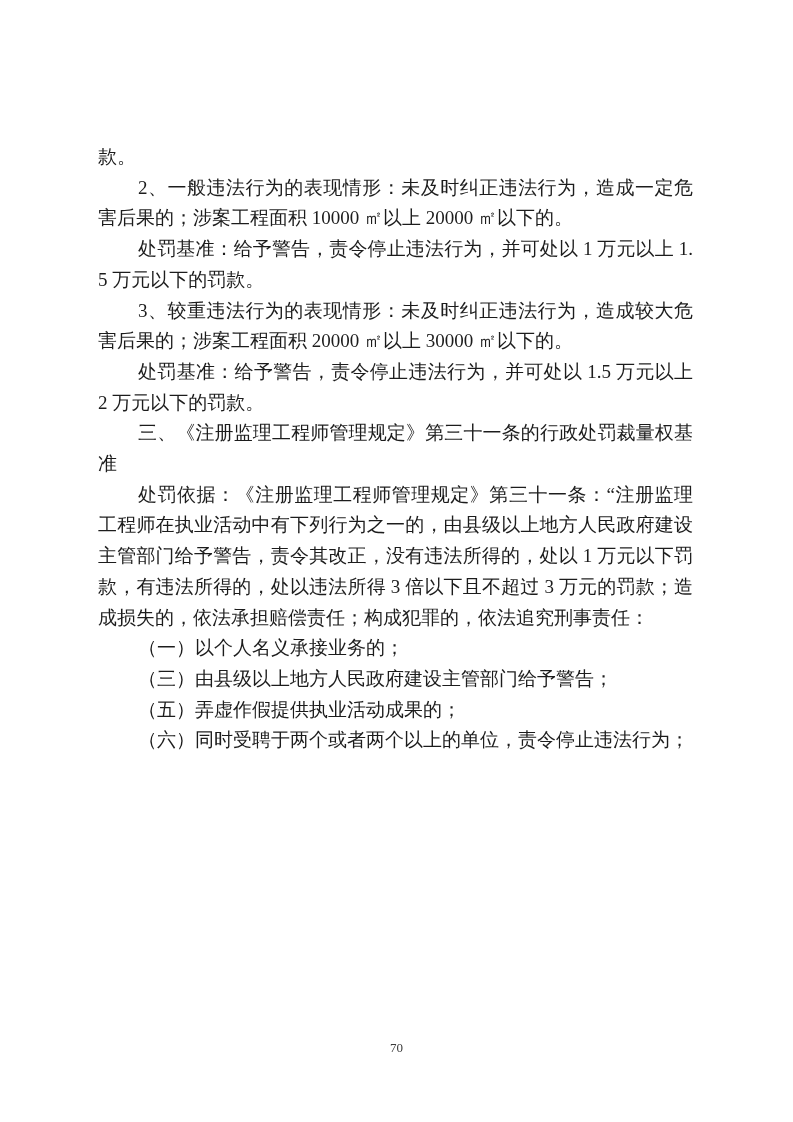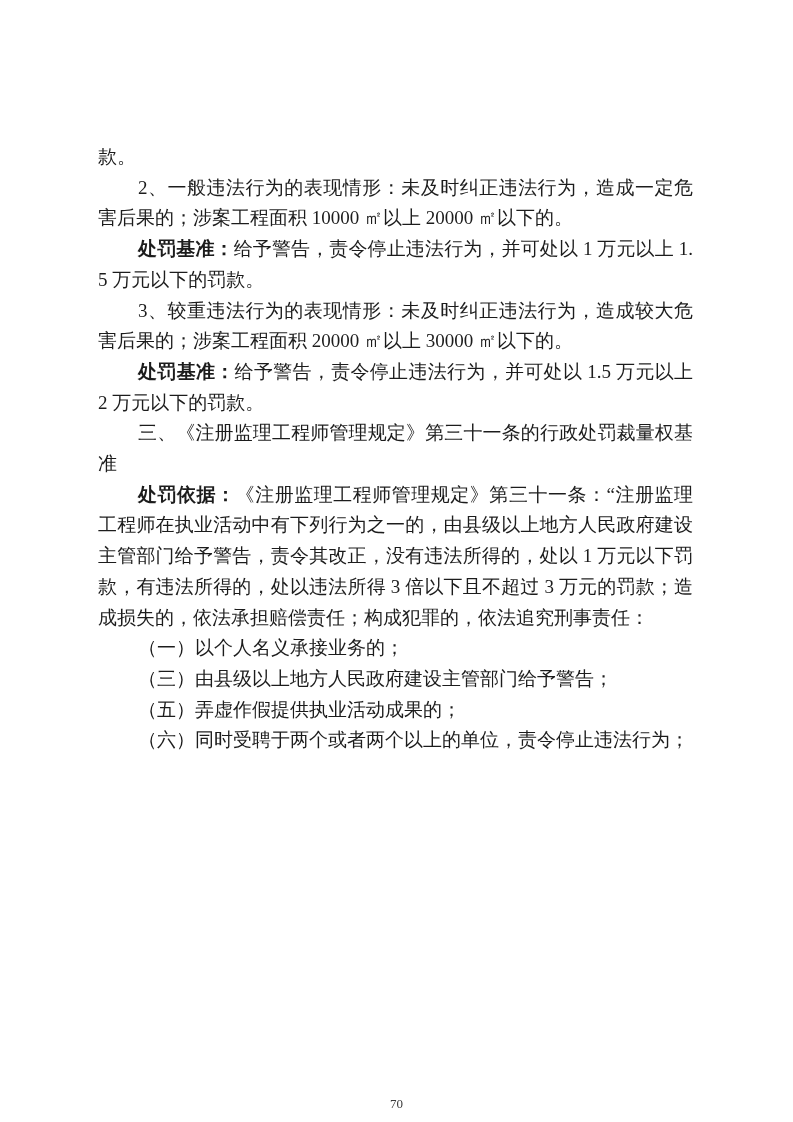"处罚基准：" .para strong { font-weight: 700 -> 400 }
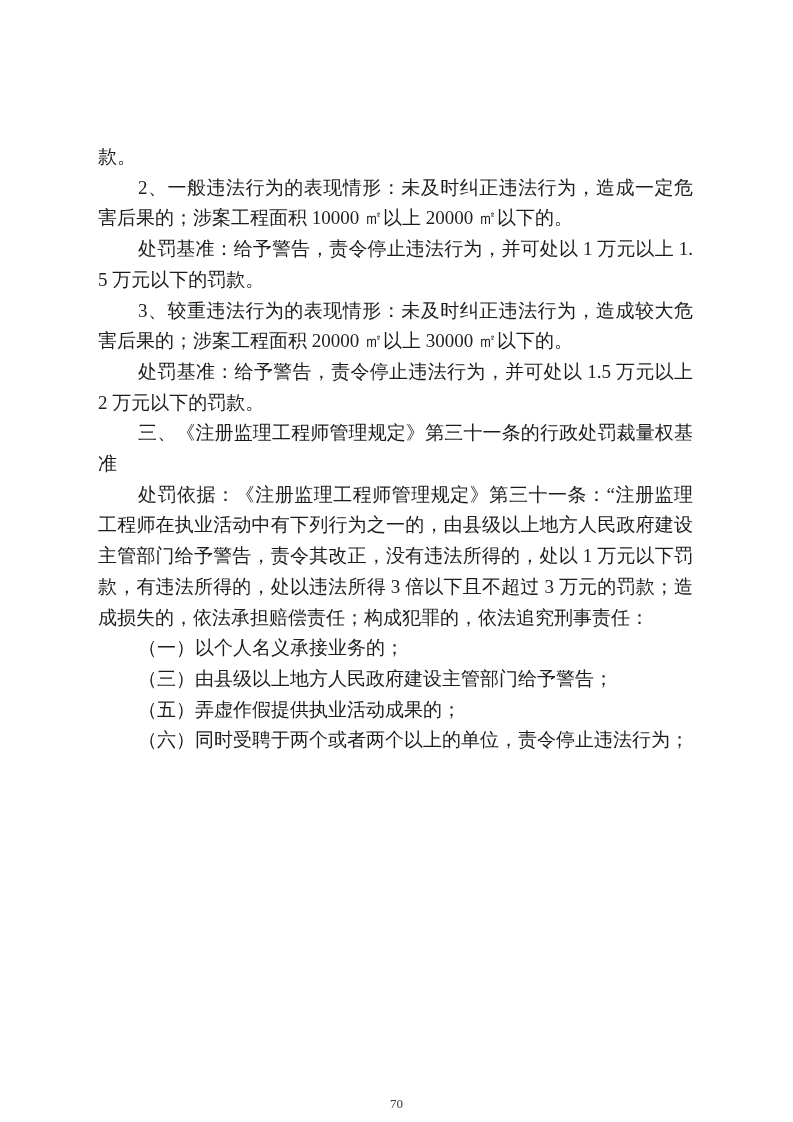"70" .page-footer { top: 1096px -> 1040px }
